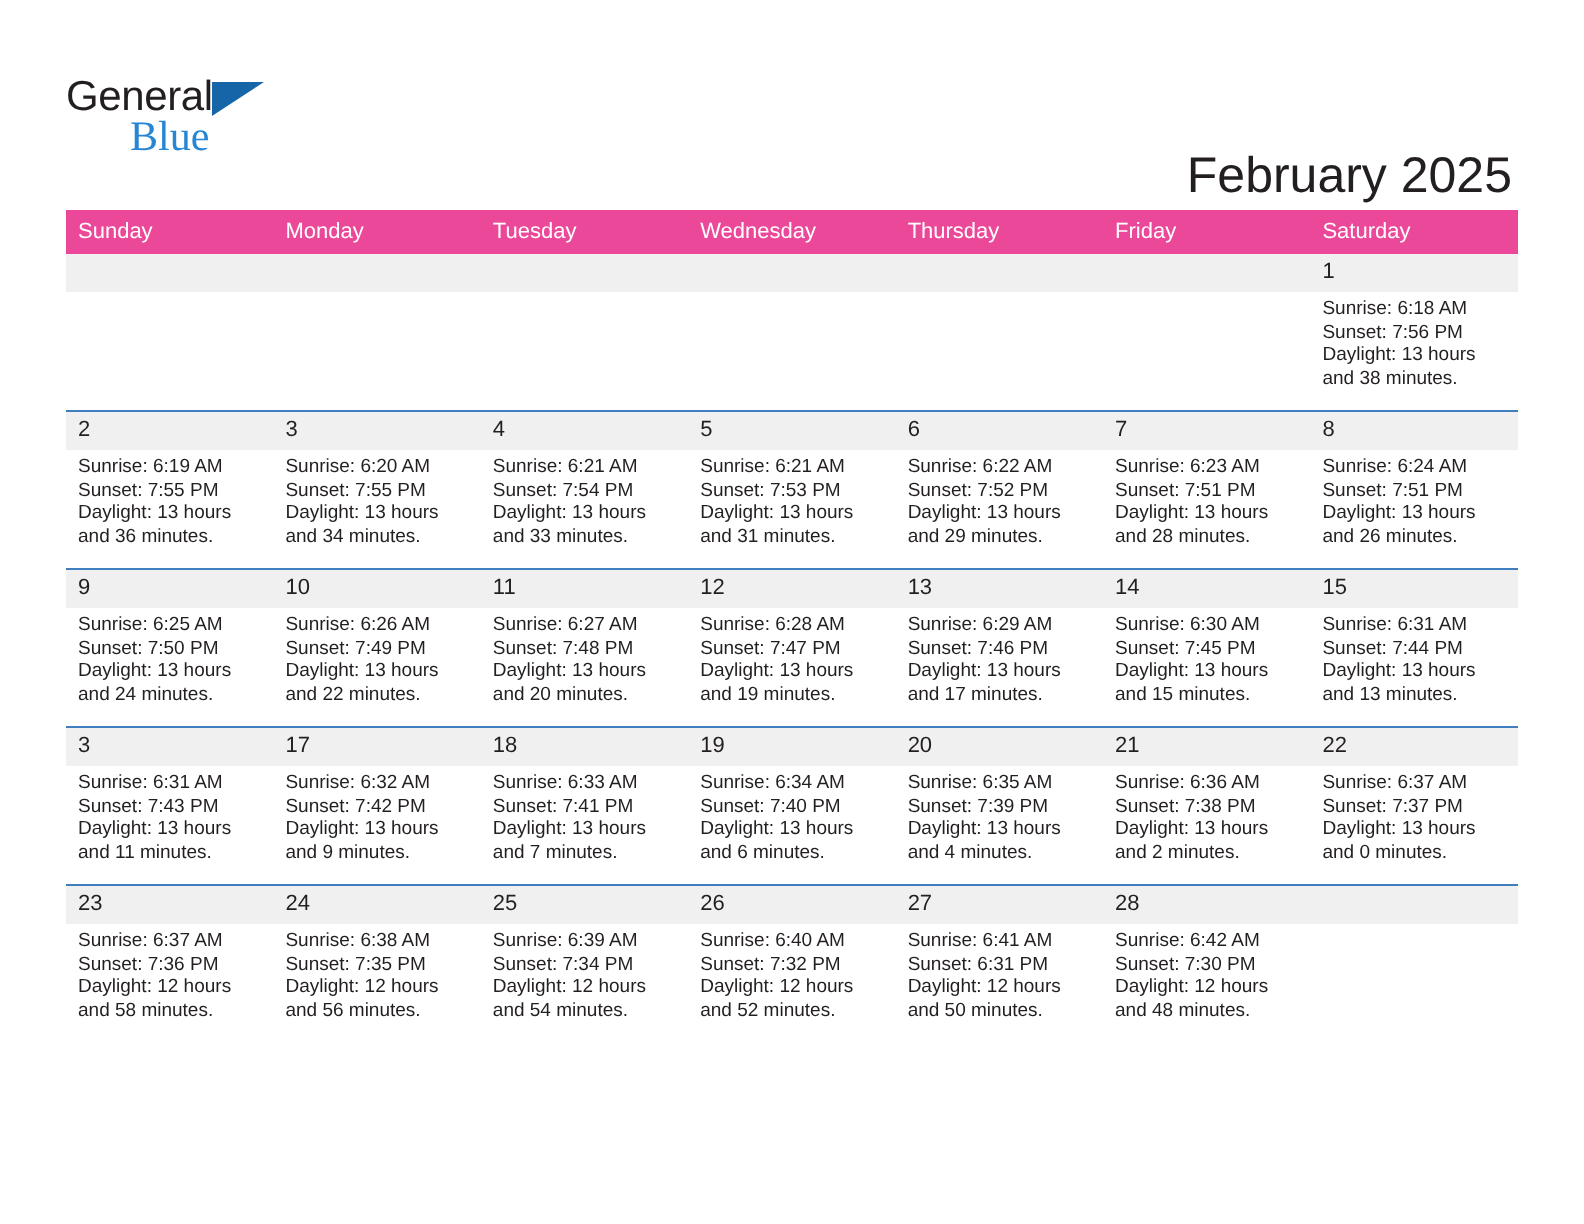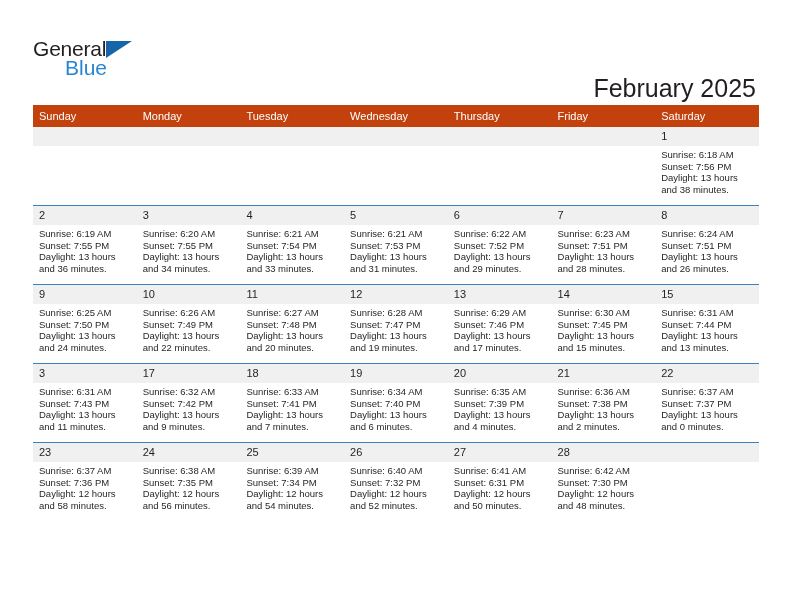"Blue" .logo-blue { font-family: Liberation Sans, sans-serif -> Liberation Serif, serif }
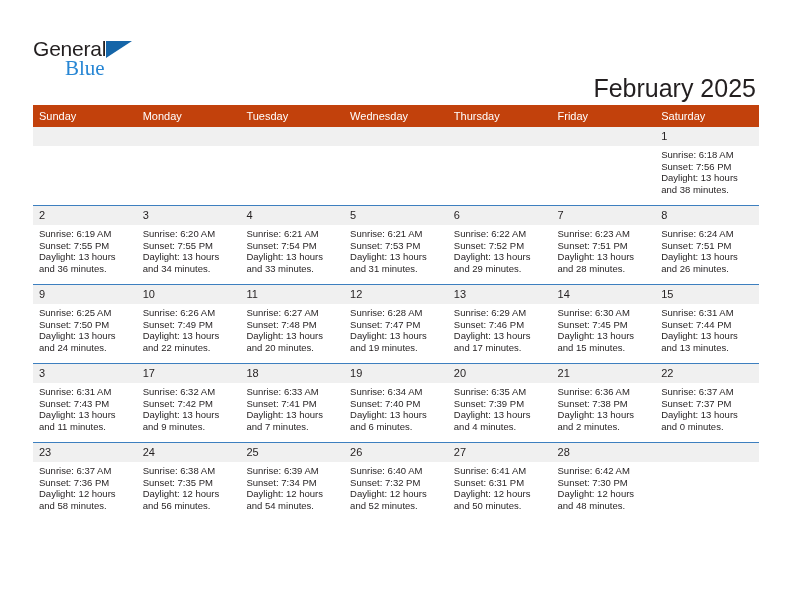"Sunday" .calendar th { background: #c2410c -> #ec4899 }
